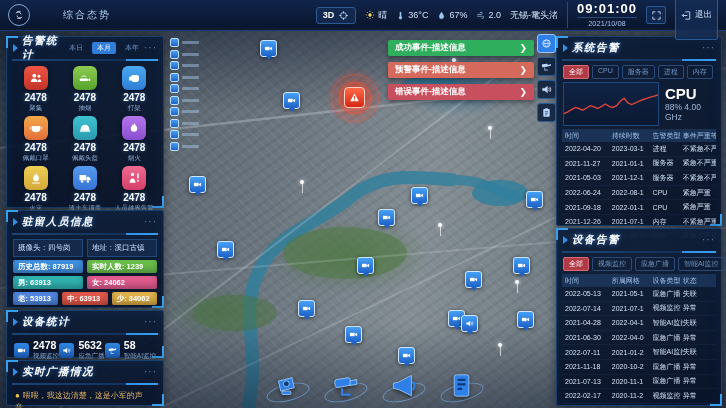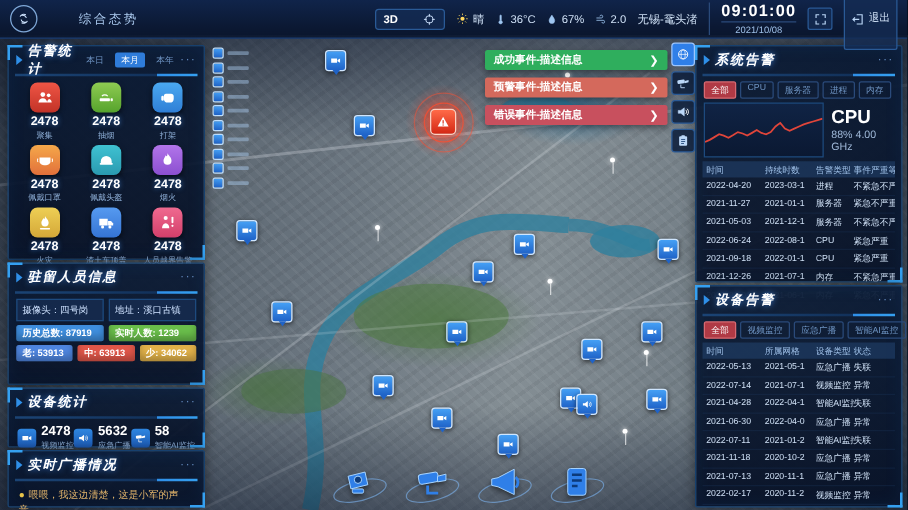"3D" .pill3d { gap: 20px -> 4px }
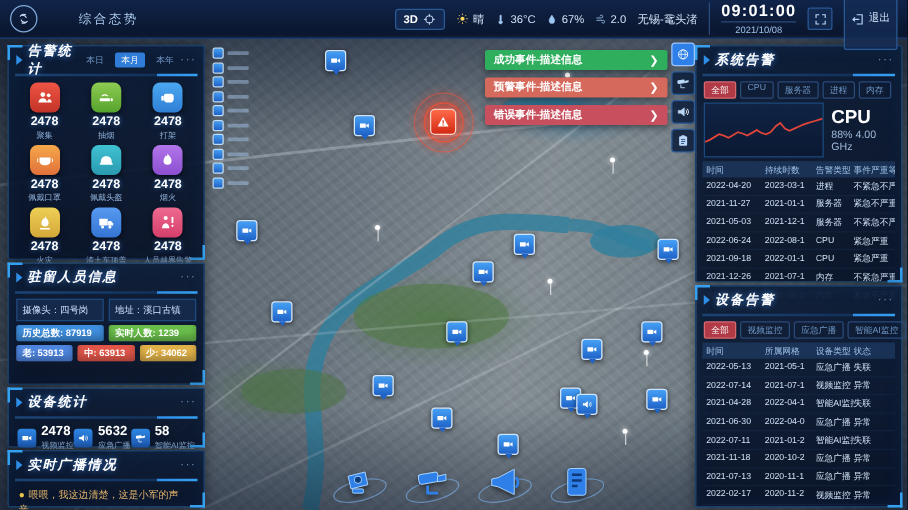"男: 63913" div.pbar-row { html: none -> <div> <div>男: 63913</div> <div>女: 24062</div> </div> }
